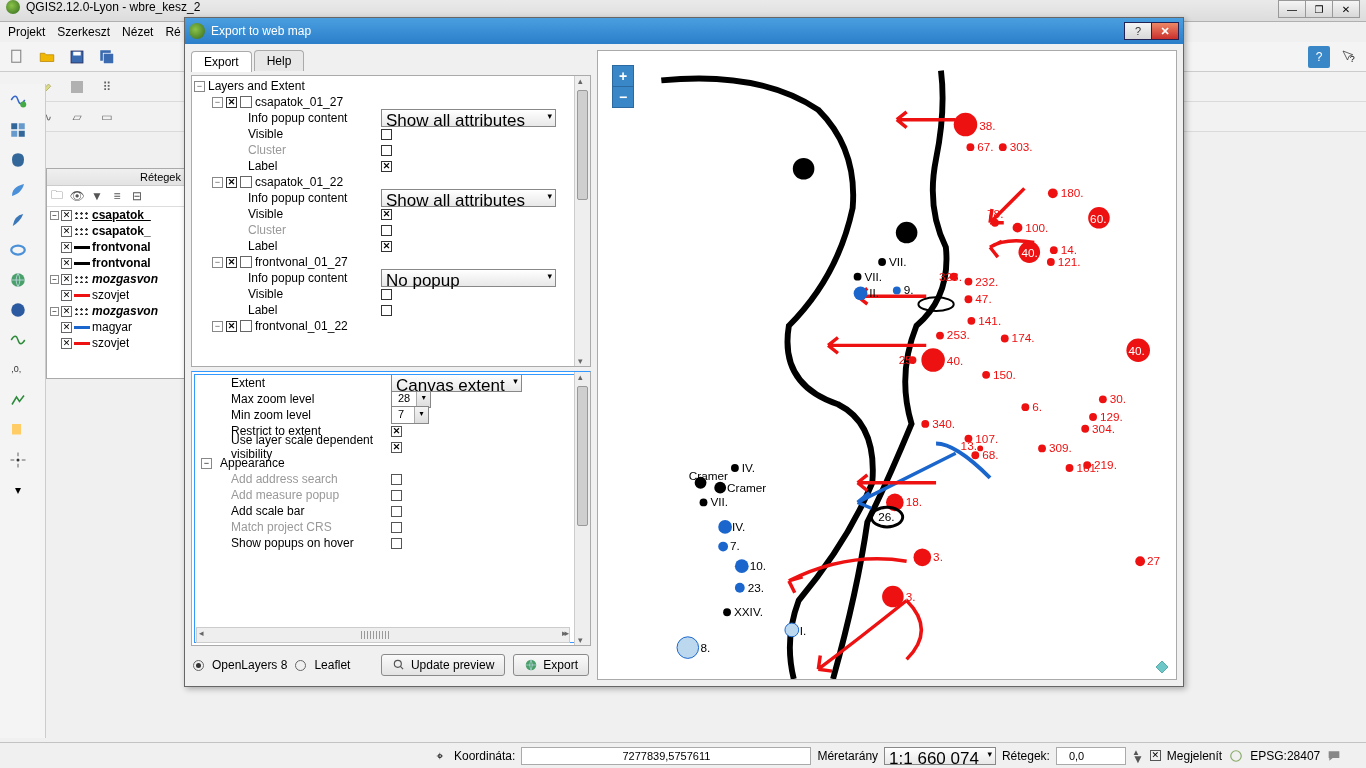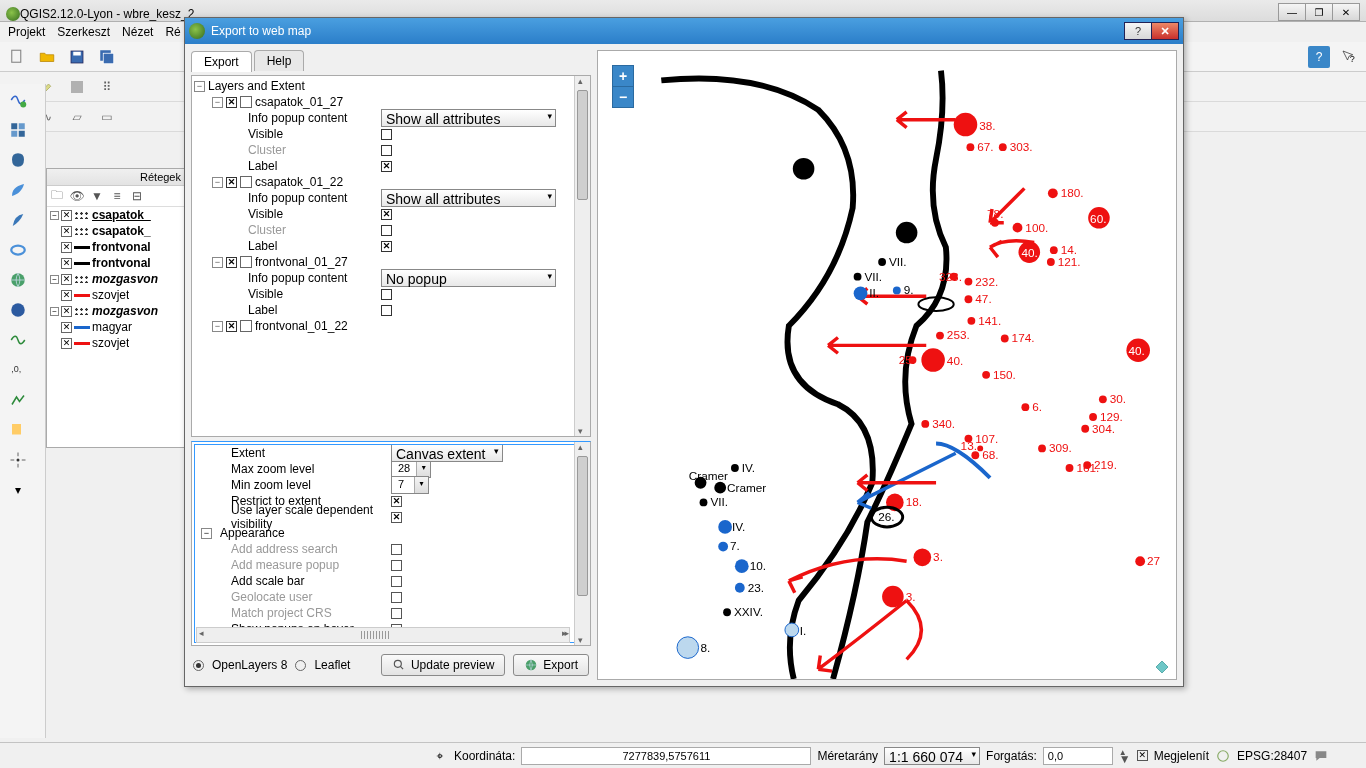"QGIS2.12.0-Lyon - wbre_kesz_2" .main-title { align-items: flex-end -> flex-start; gap: none -> 6px }
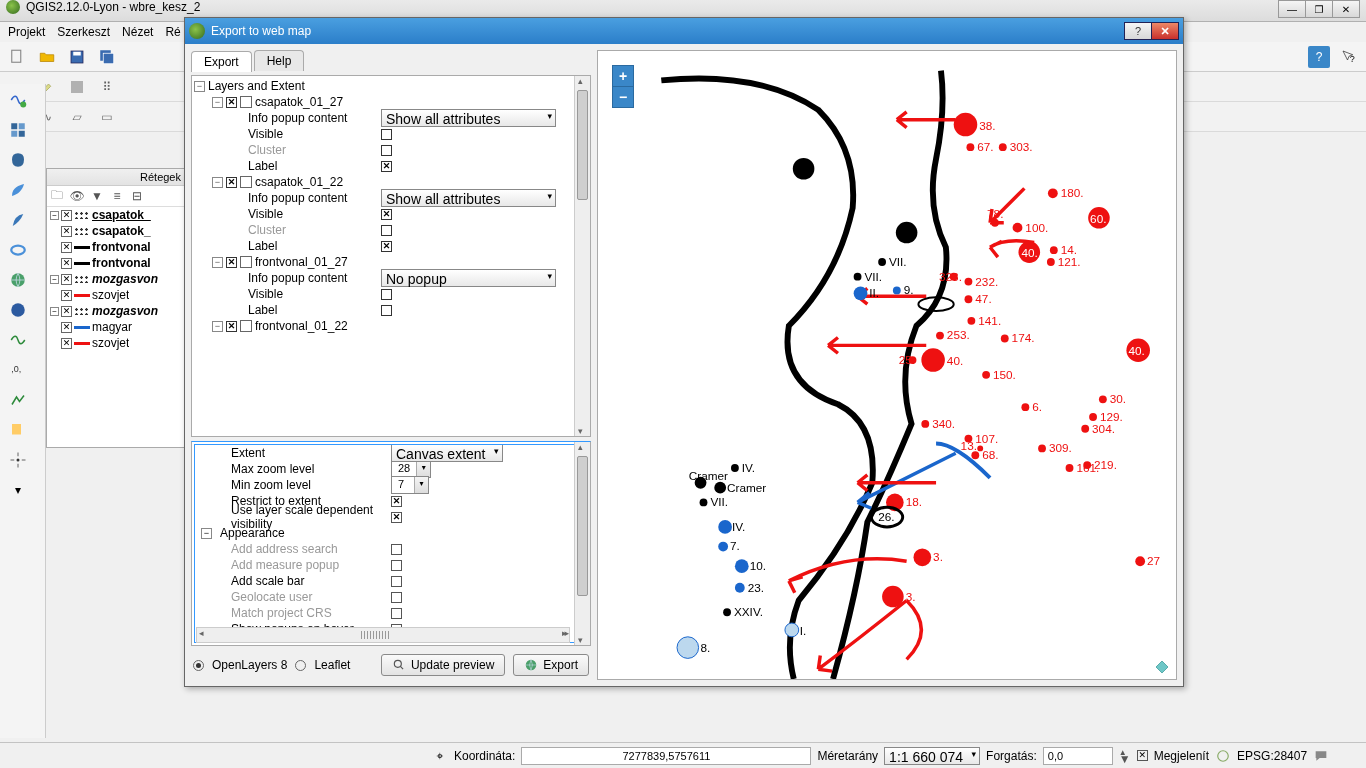"Show all attributes" .dropdown { font-size: 14px -> 17px }
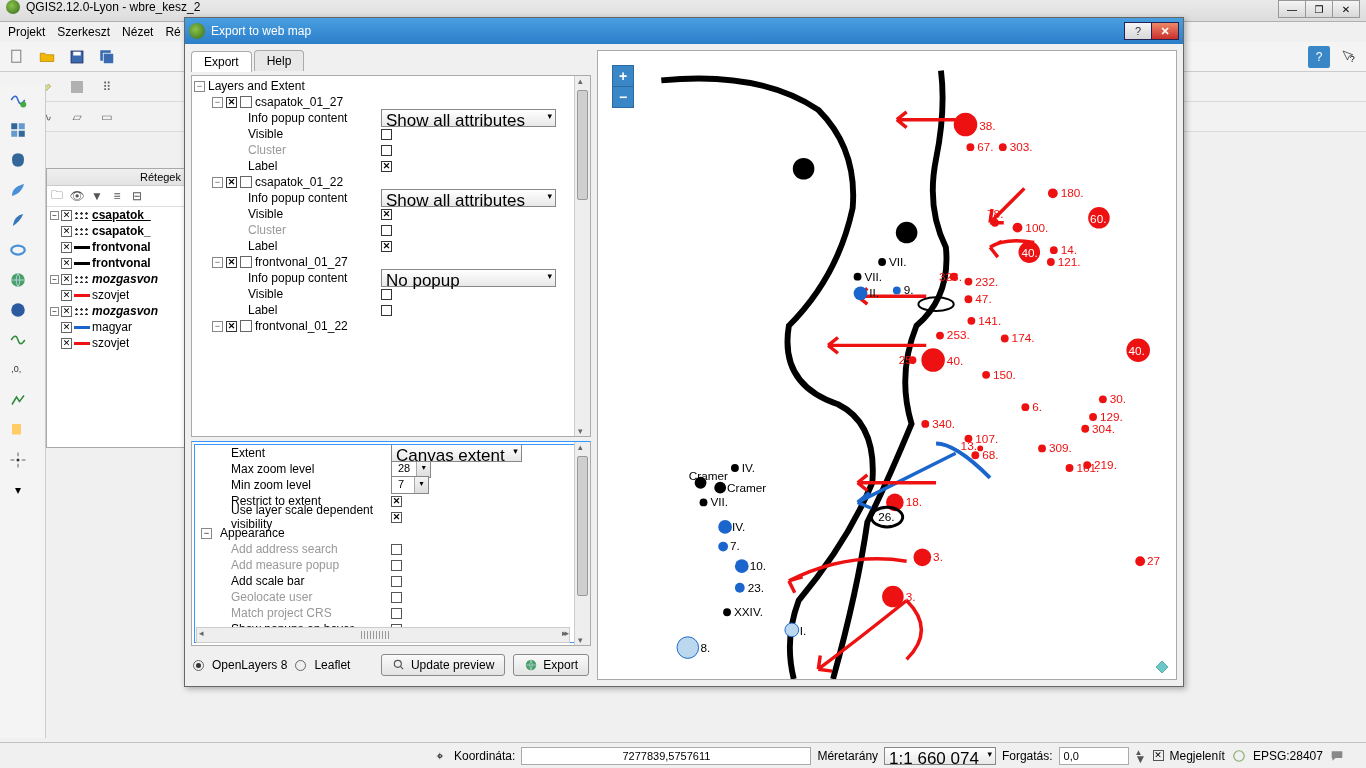"Rétegek" .layers-panel { height: 280px -> 211px }
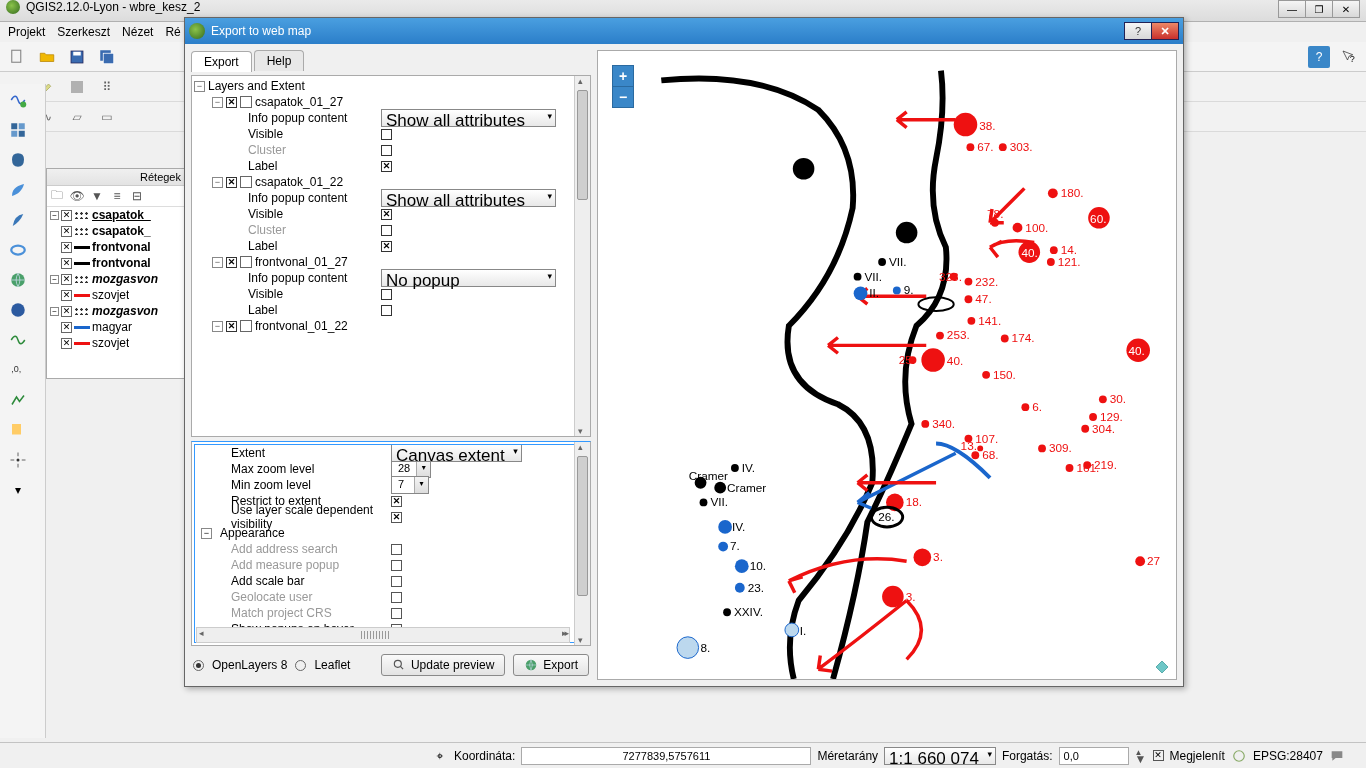"Extent" .opts-box { height: 205px -> 275px }
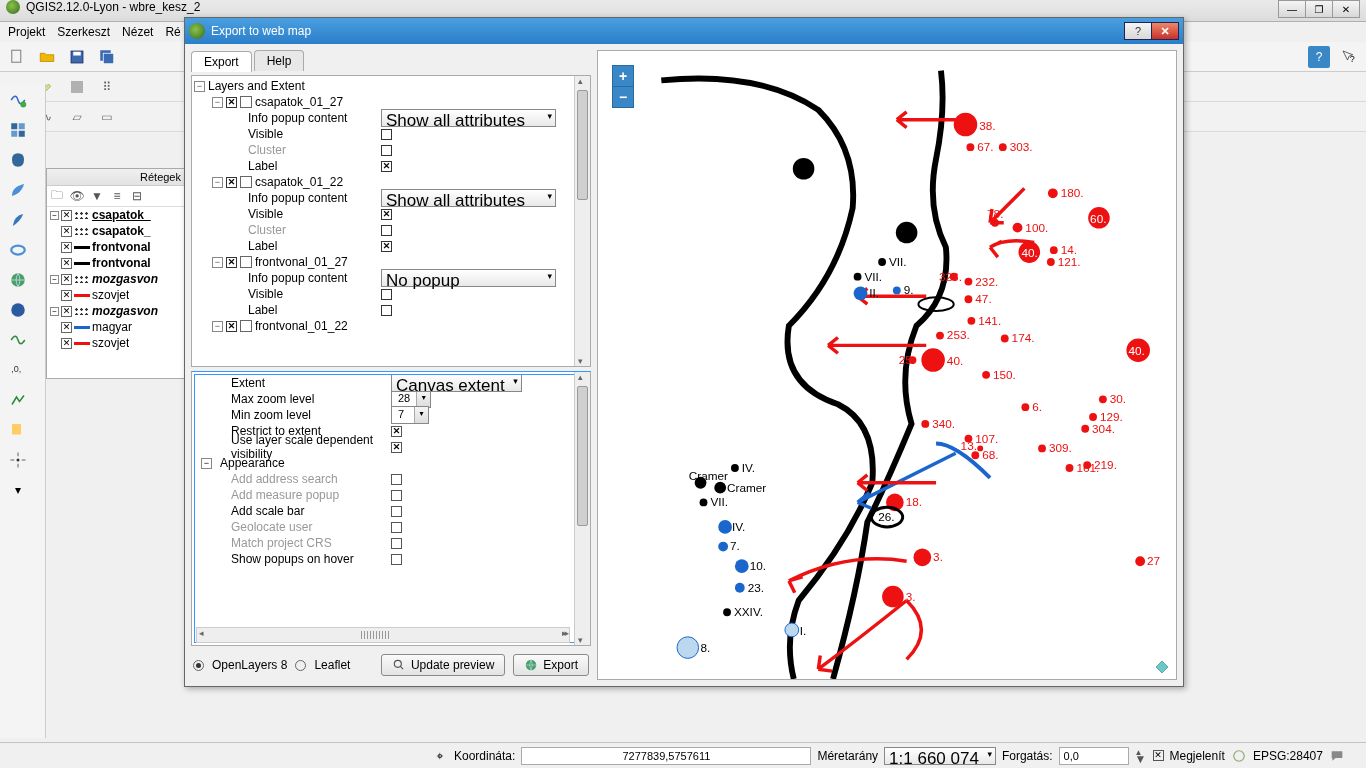"Geolocate user" div.opt-row { html: <div> <span>Geolocate user</span> <span></span> </div> -> none }
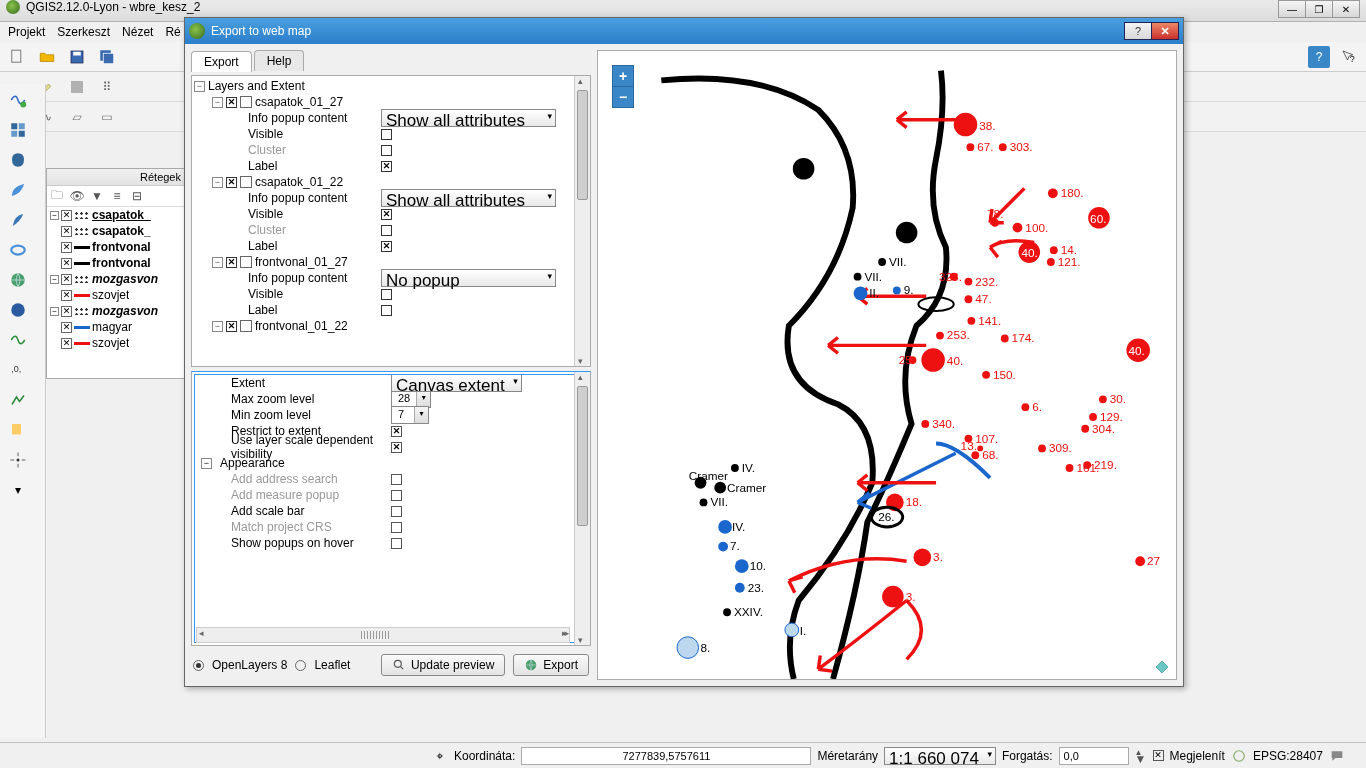"7277839,5757611" .statusbar input { padding: 0 4px -> 0 12px }
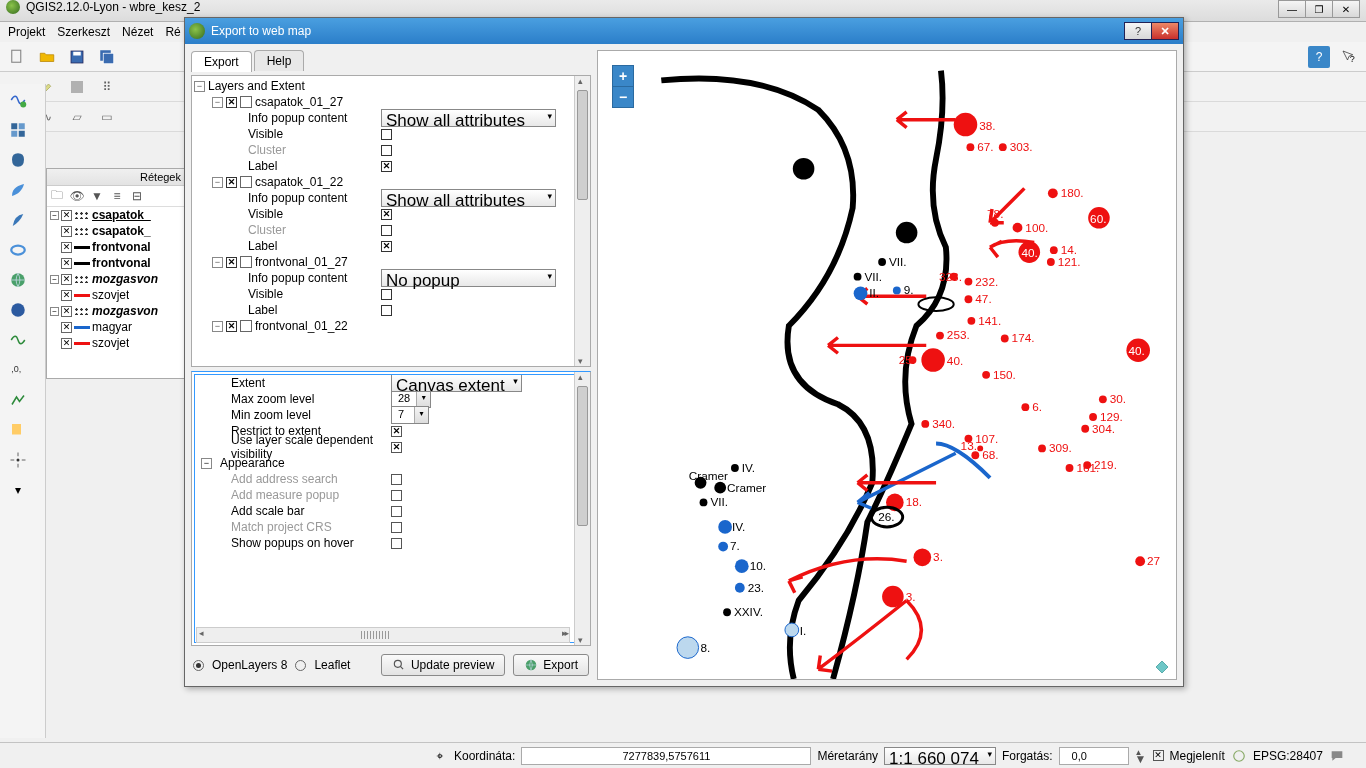"Forgatás:" span { text: Forgatás -> Rétegek }
